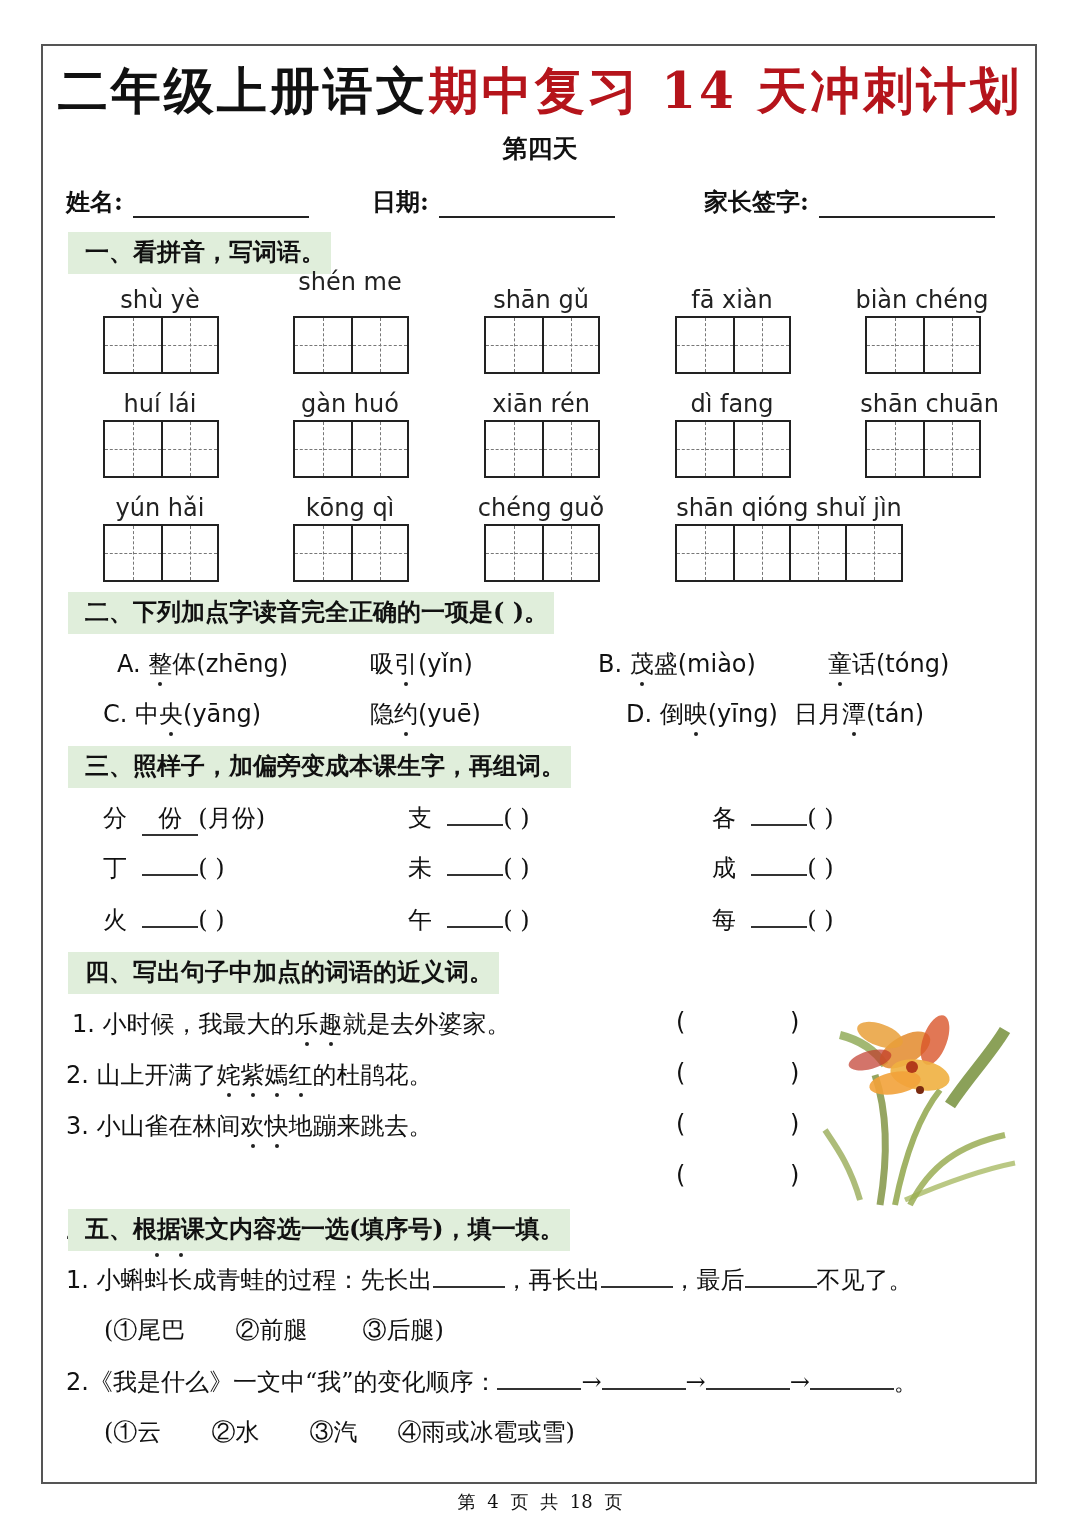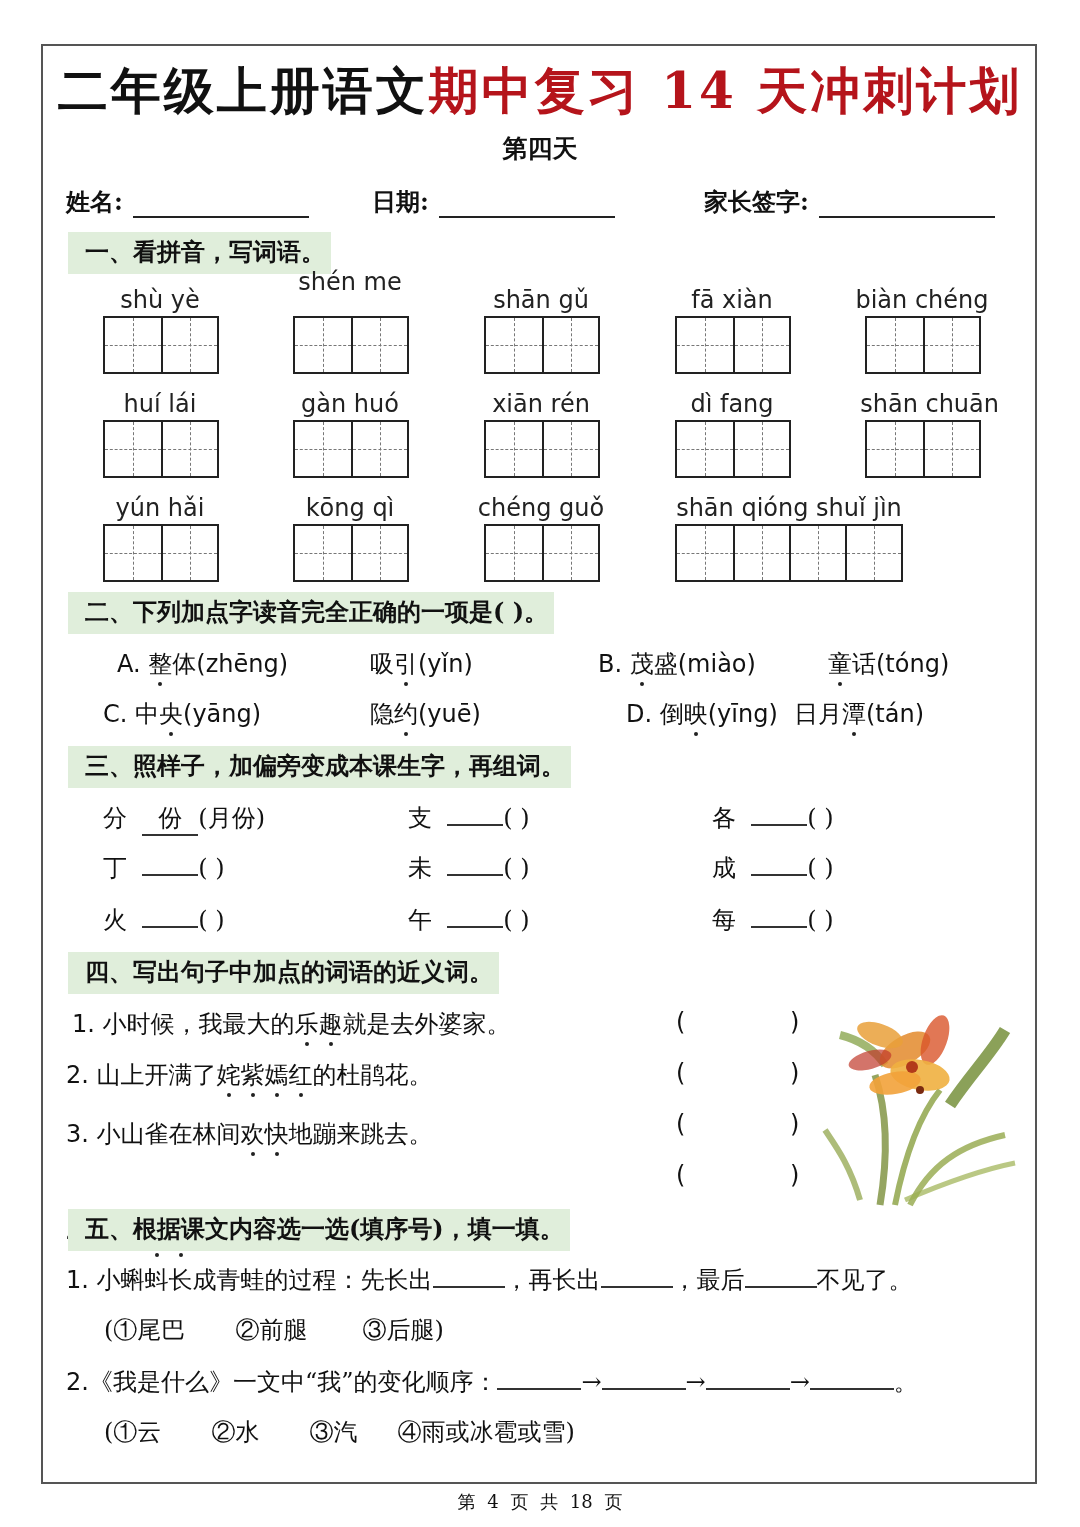"3. 小山雀在林间欢快地蹦来跳去。" div.txt { margin-top: 8px -> none }
